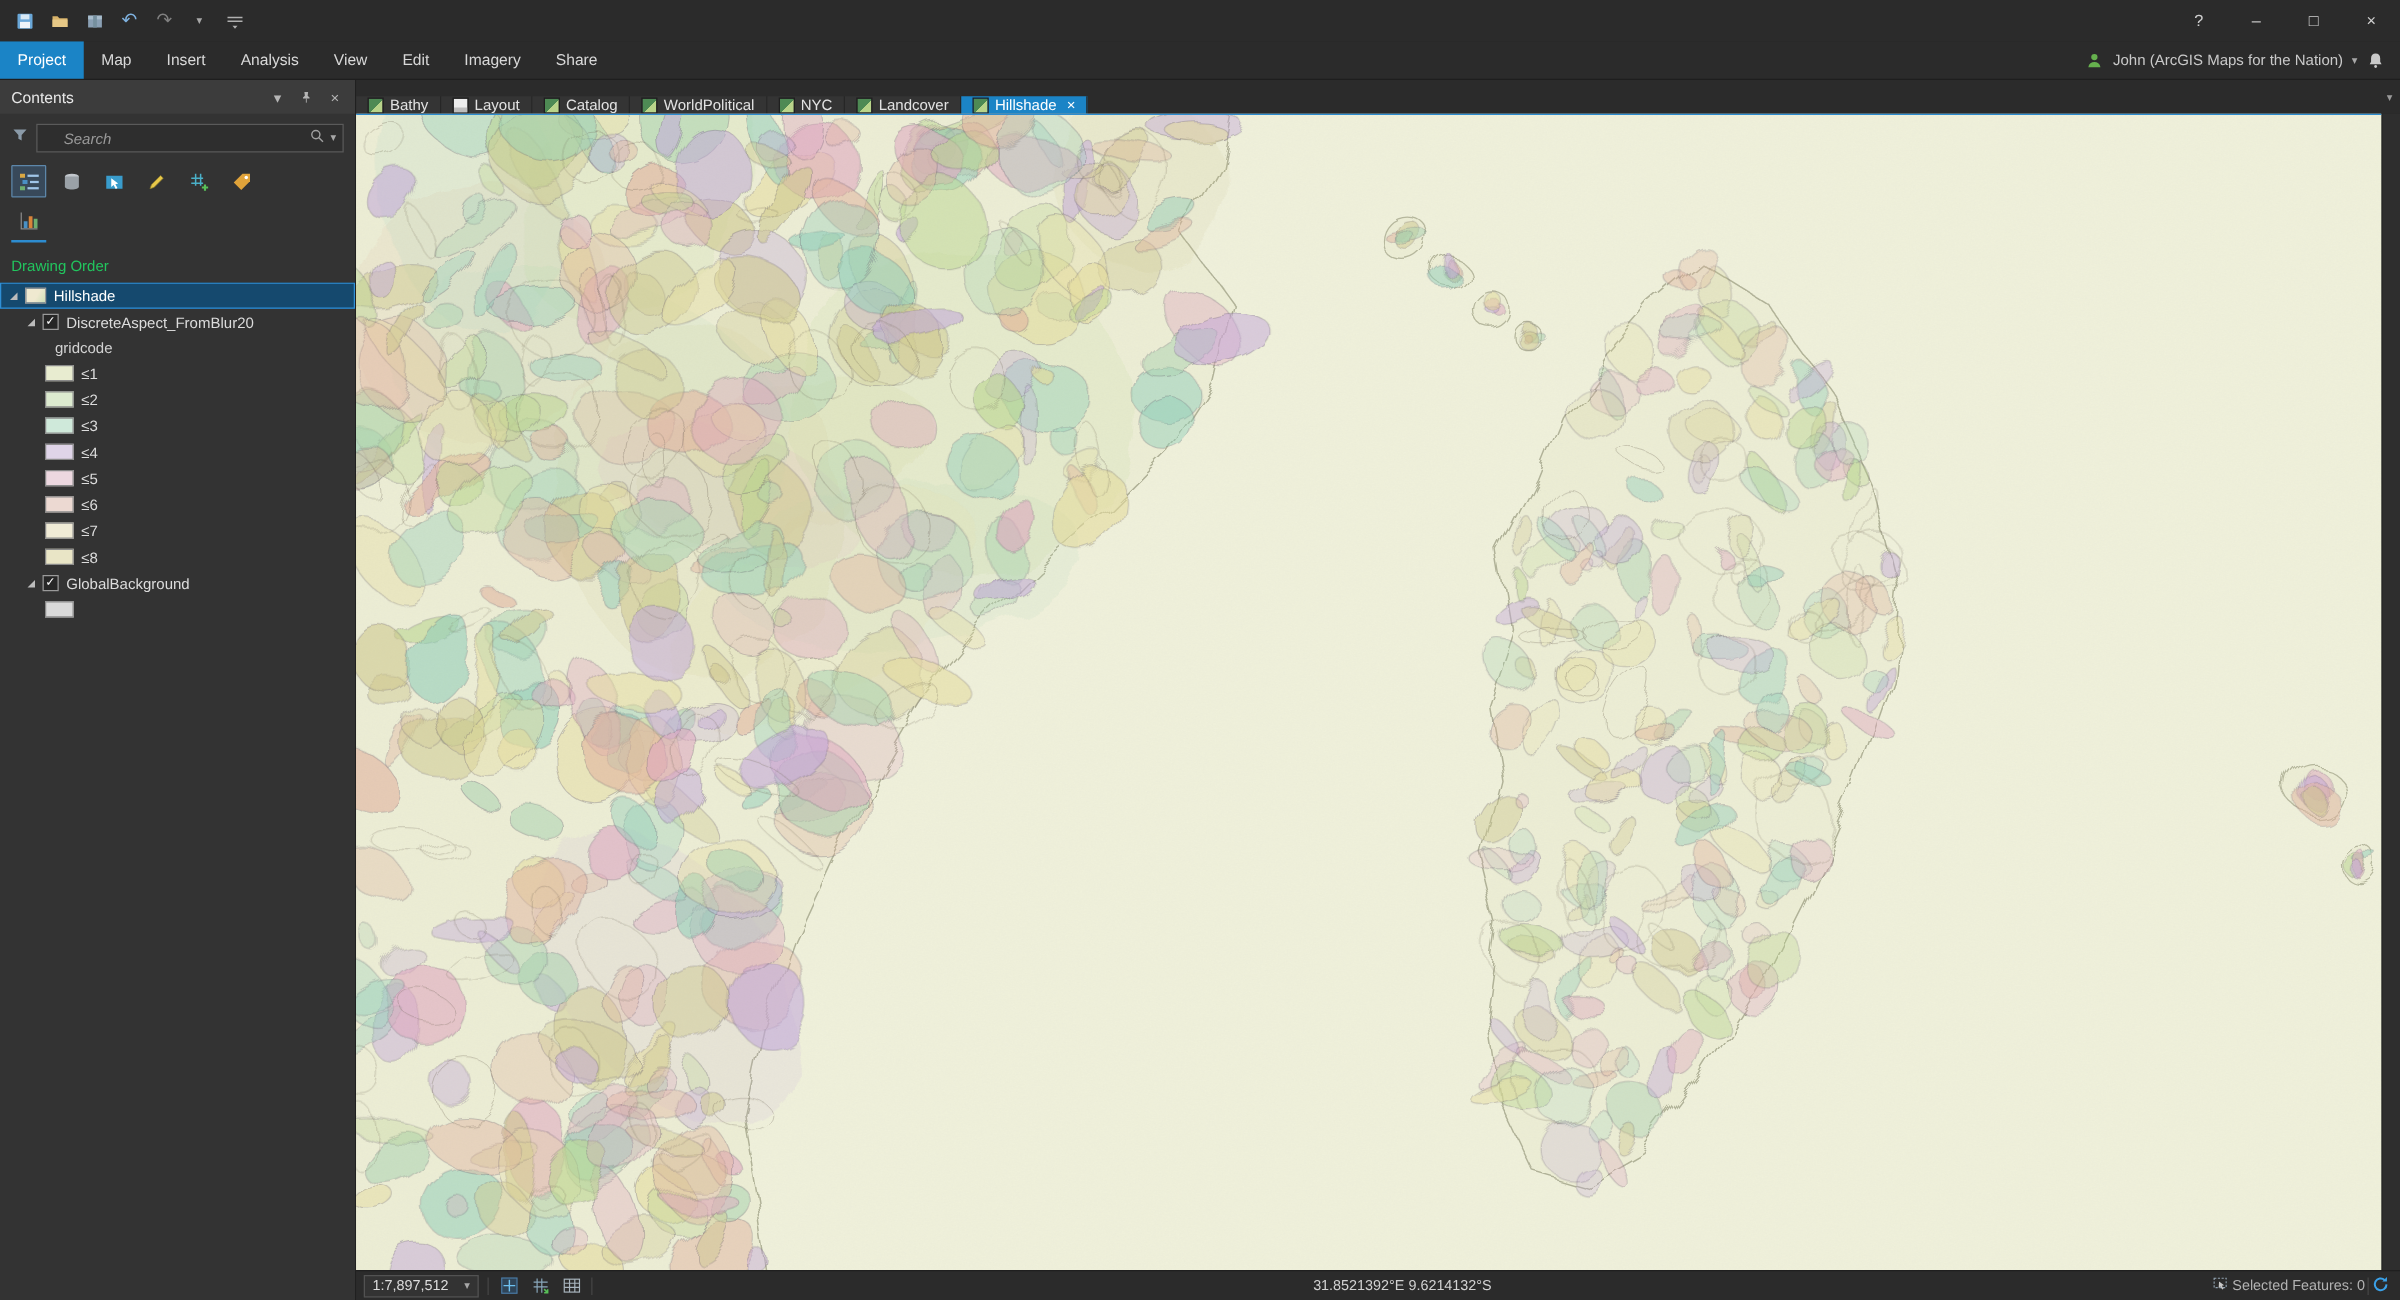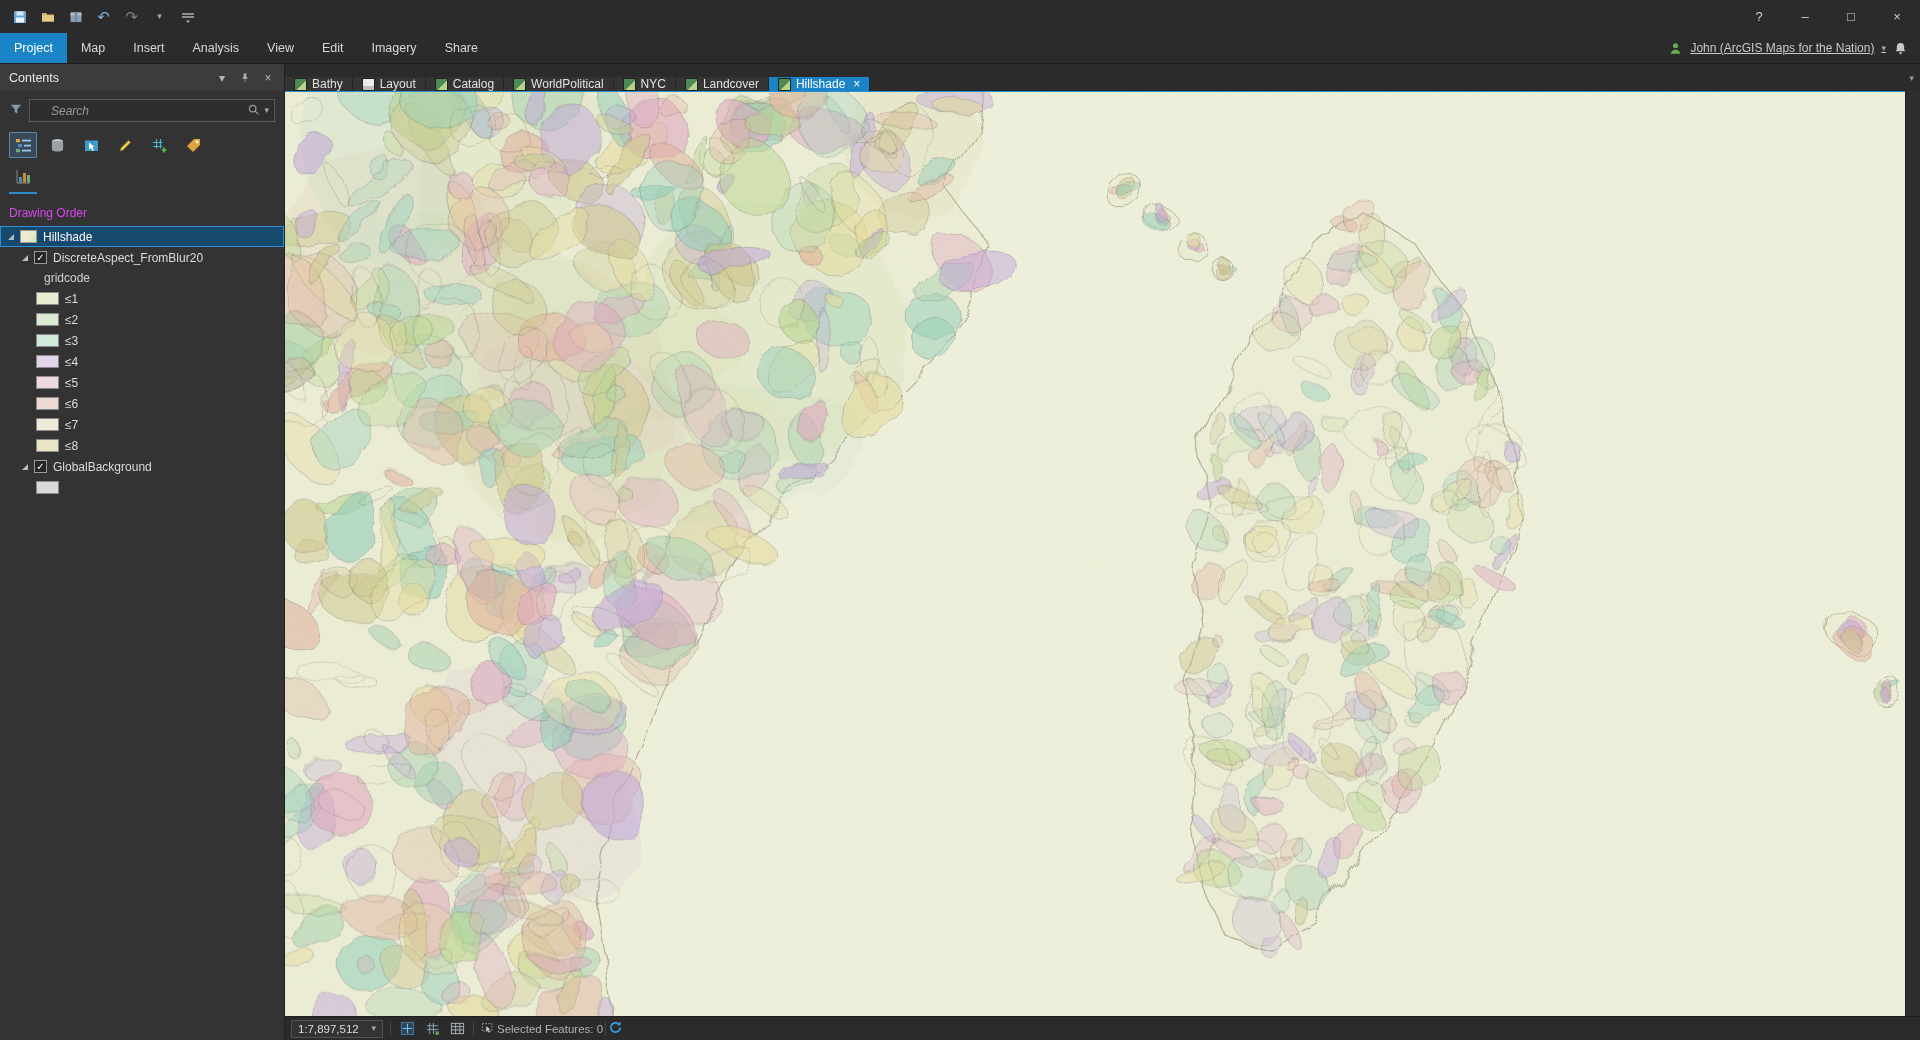"John (ArcGIS Maps for the" .ribbon-right { text-decoration: underline -> none }
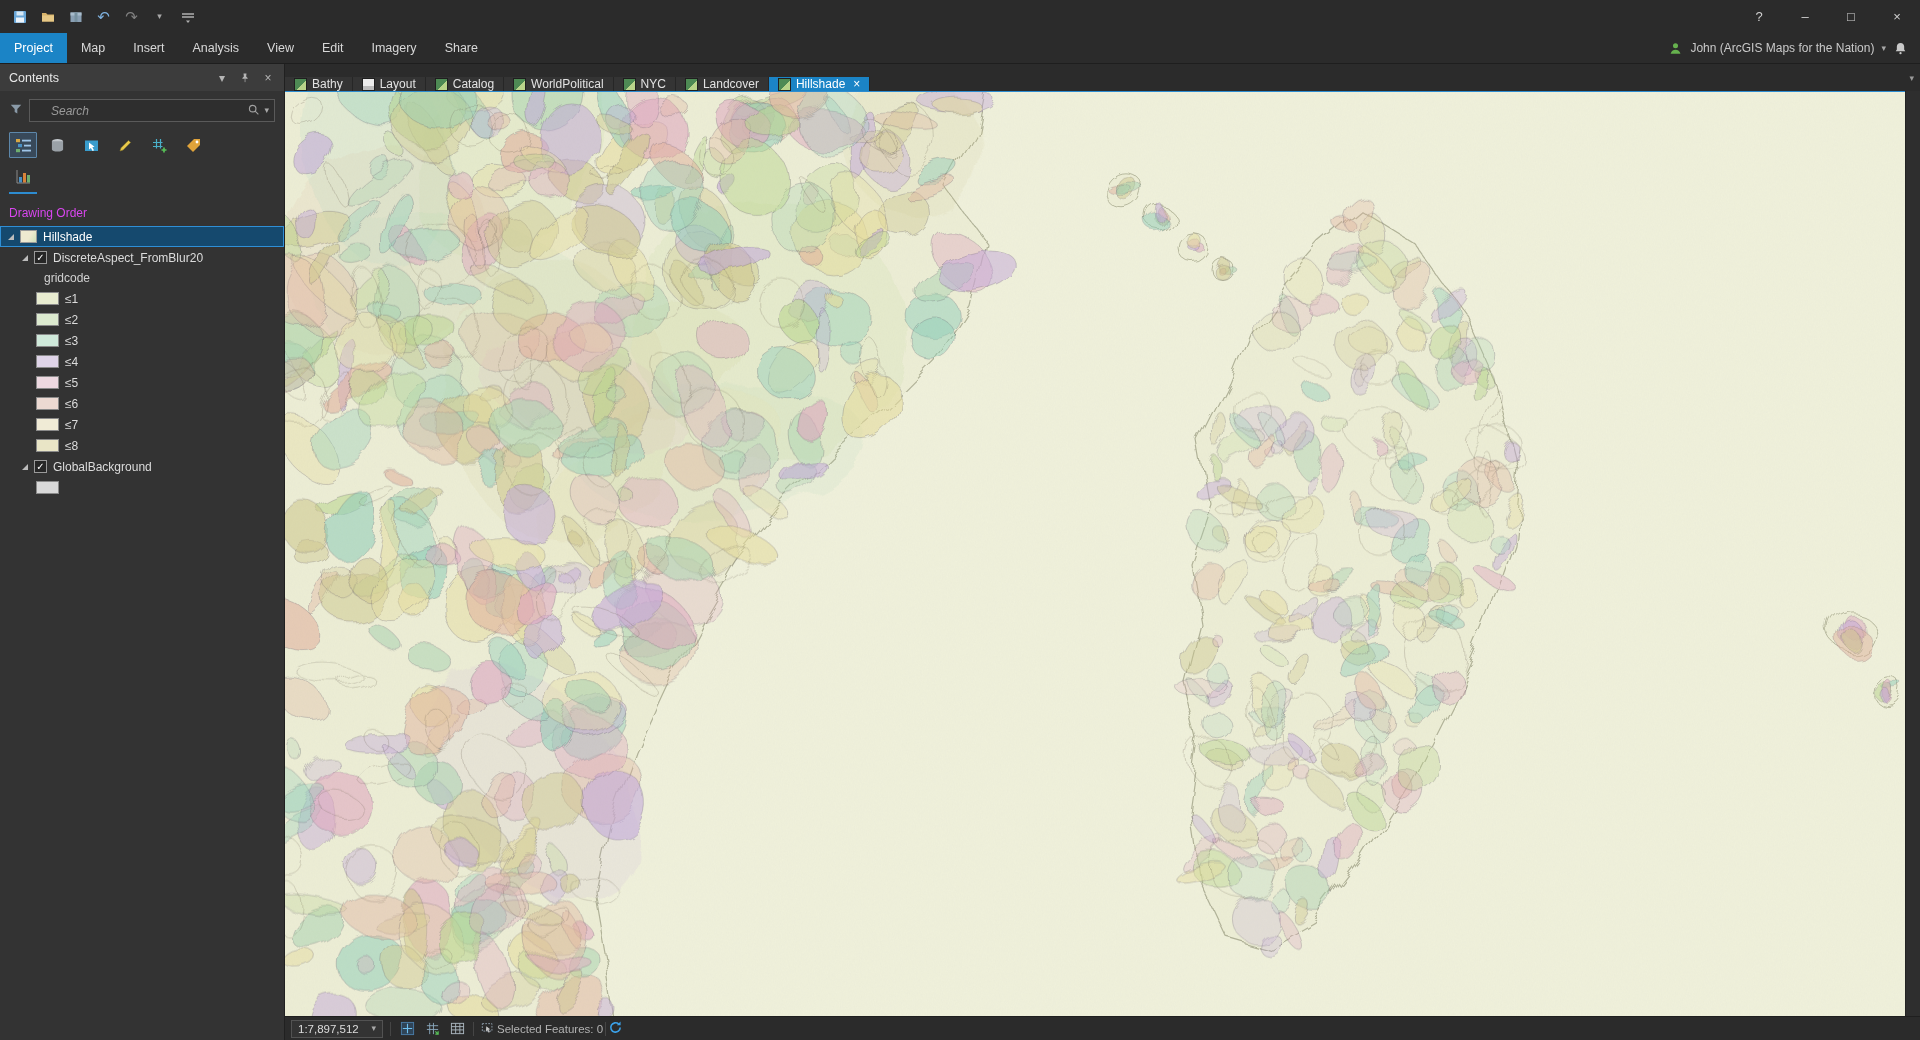"Drawing Order" .do-label { color: #d946ef -> #22c55e }
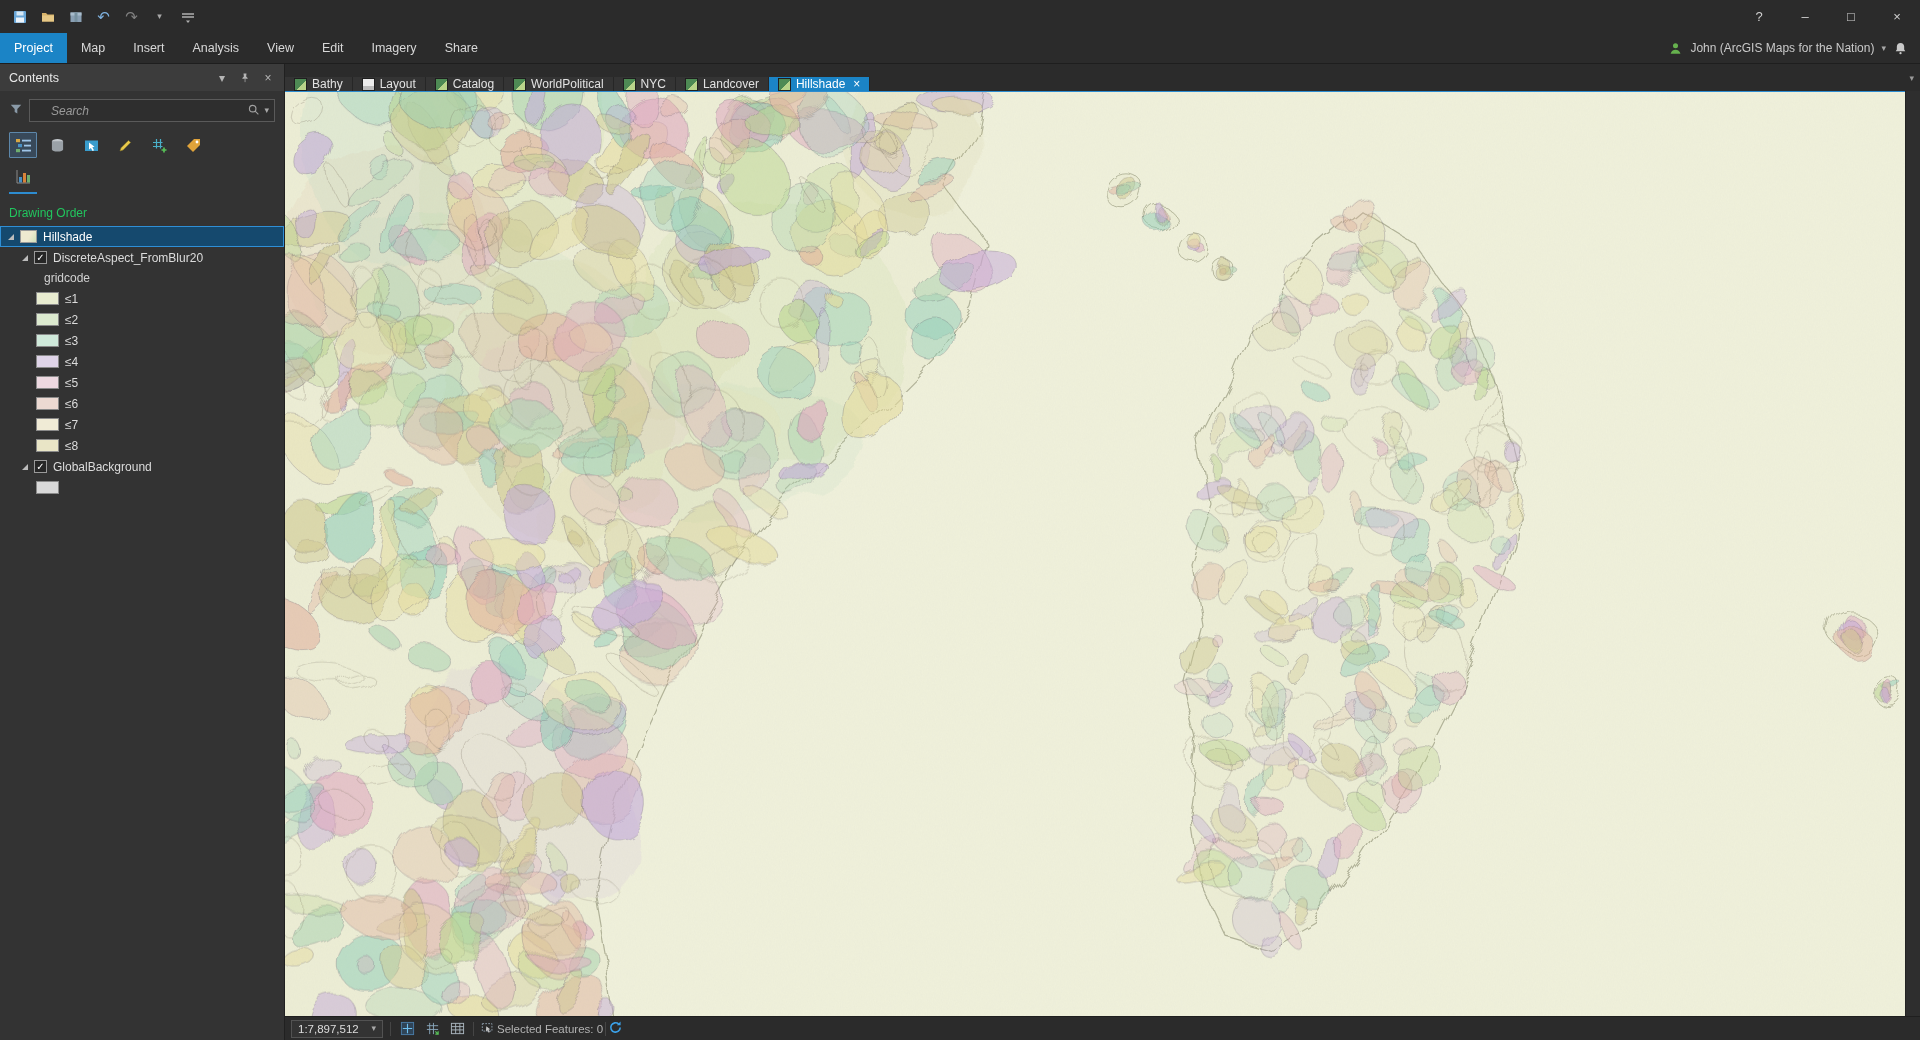"31.8521392°E 9.6214132°S" span.sb-coords { html: none -> <span>31.8521392°E 9.6214132°S</span> }
